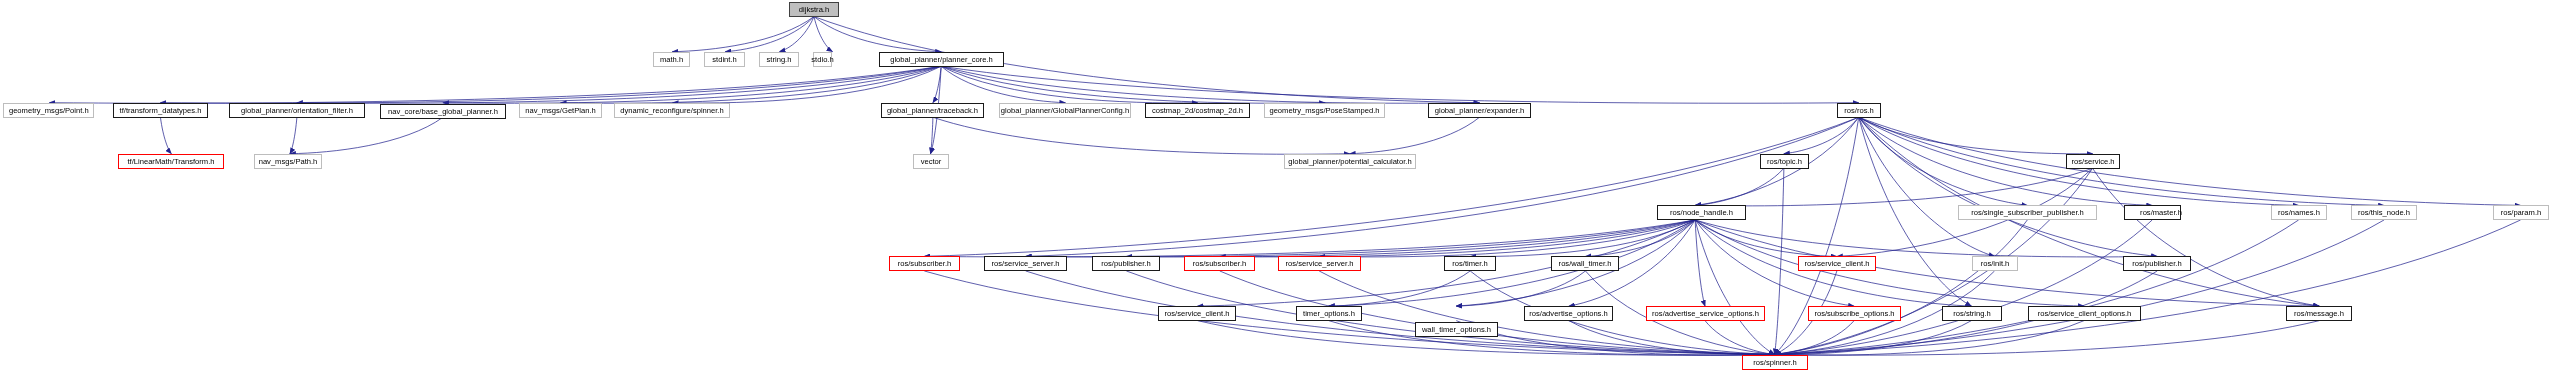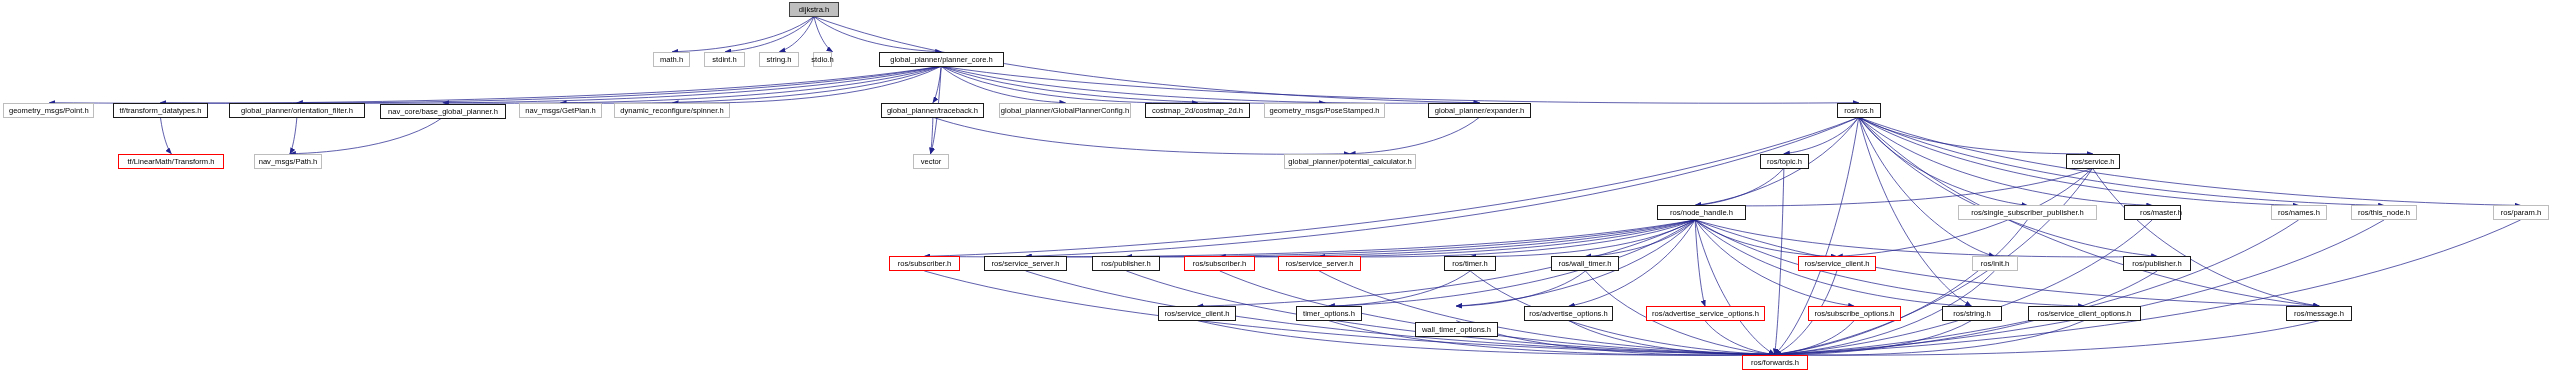"ros/forwards.h" span { text: ros/forwards.h -> ros/spinner.h }
